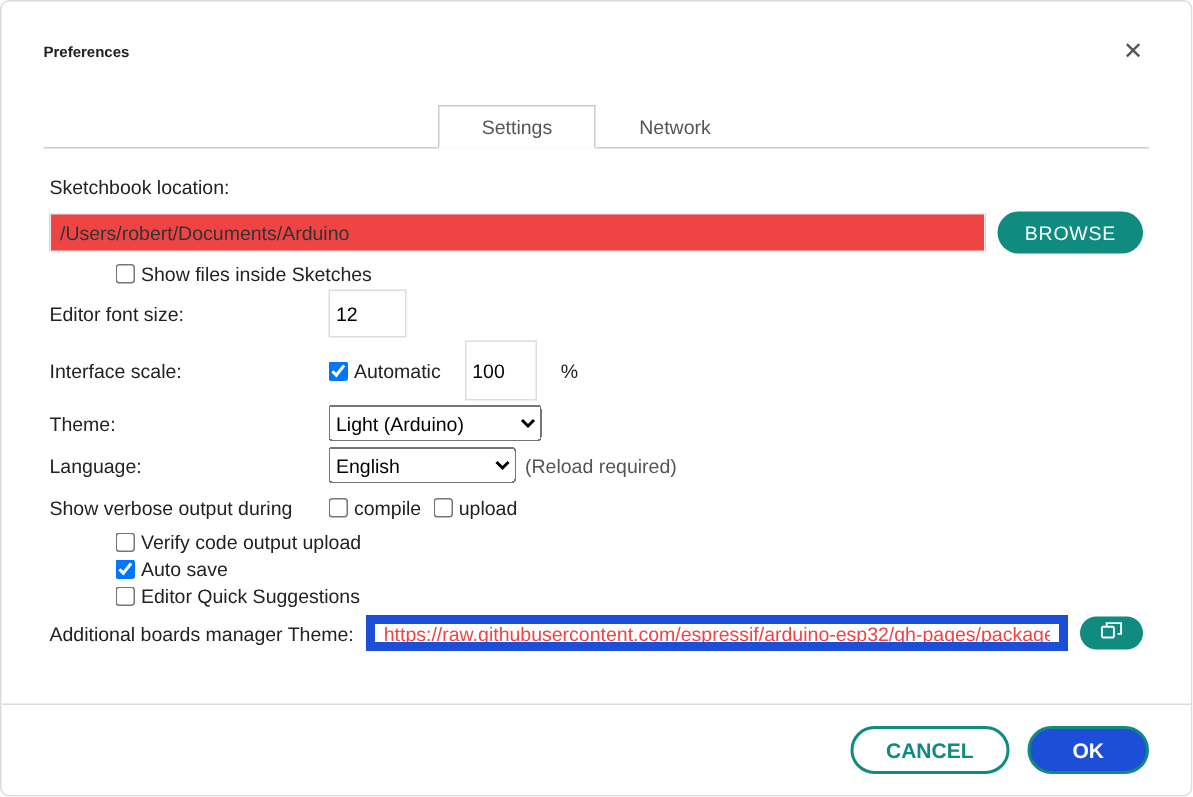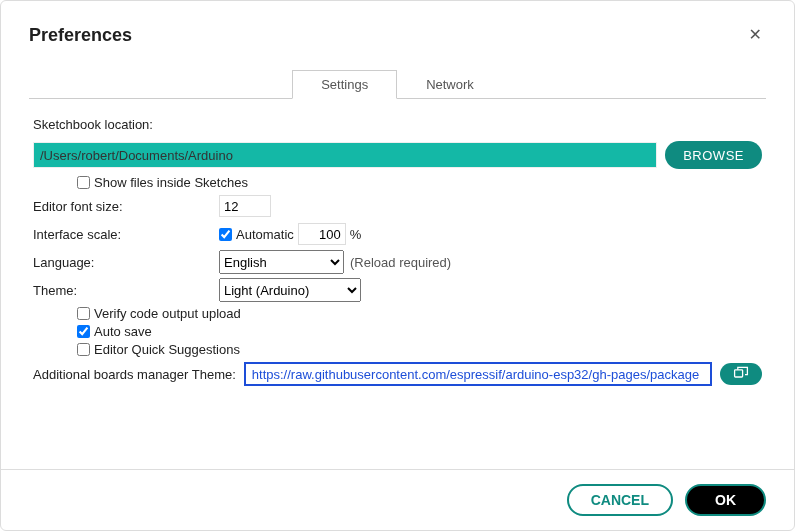"Preferences" .title { font-size: 18px -> 10px }
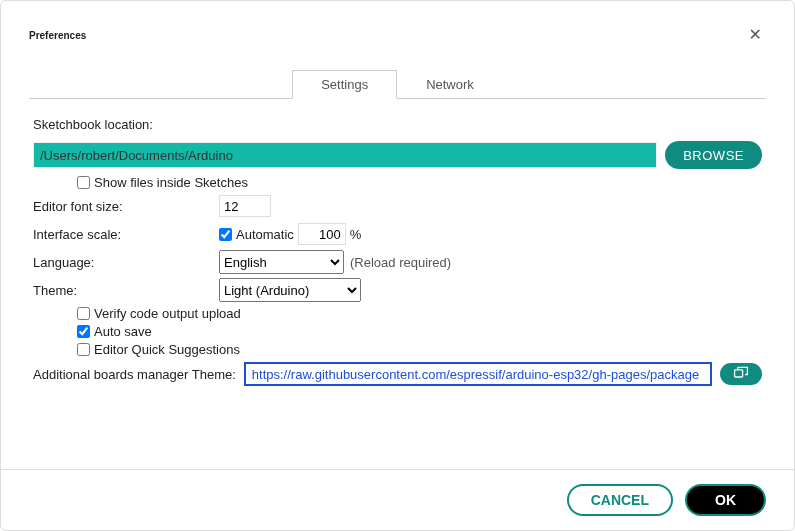"/Users/robert/Documents/Arduino" .path-input { background: #14b8a6 -> #ef4444 }
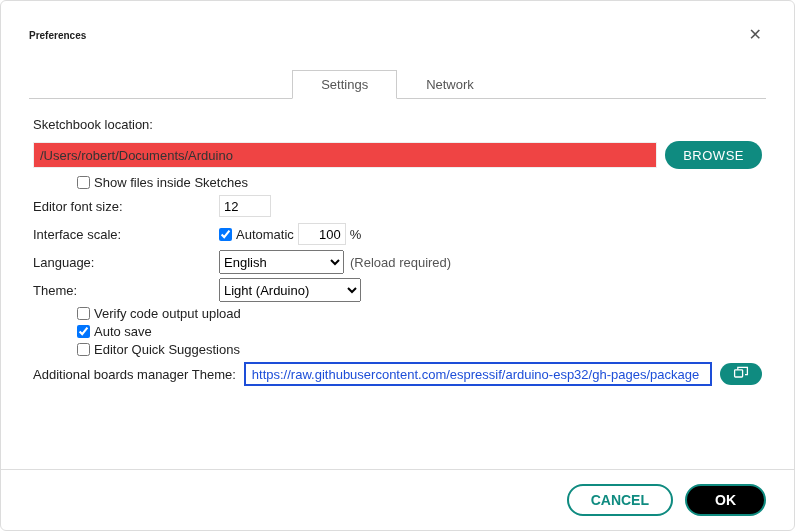"12" .num-input { height: 22px -> 32px }
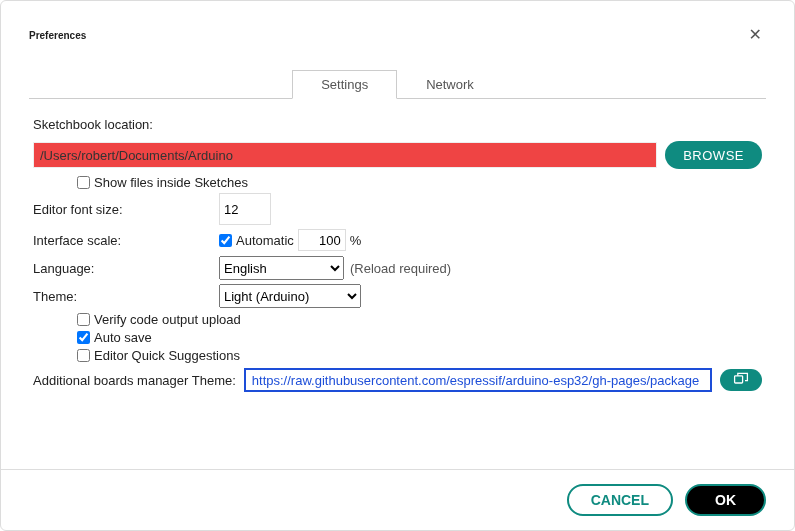"100" .scale-input { height: 22px -> 40px; margin: 0 4px -> 0 16px; text-align: right -> none }
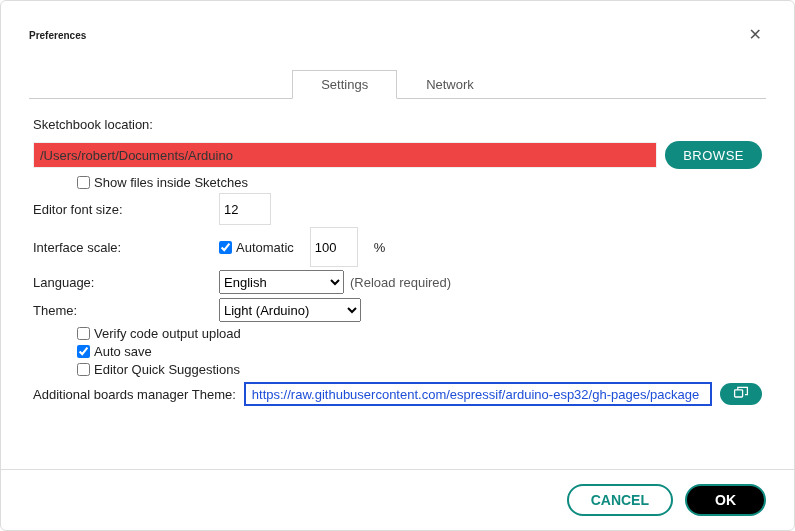"Language:" div.row { order: before "Theme:" -> after "Theme:" }
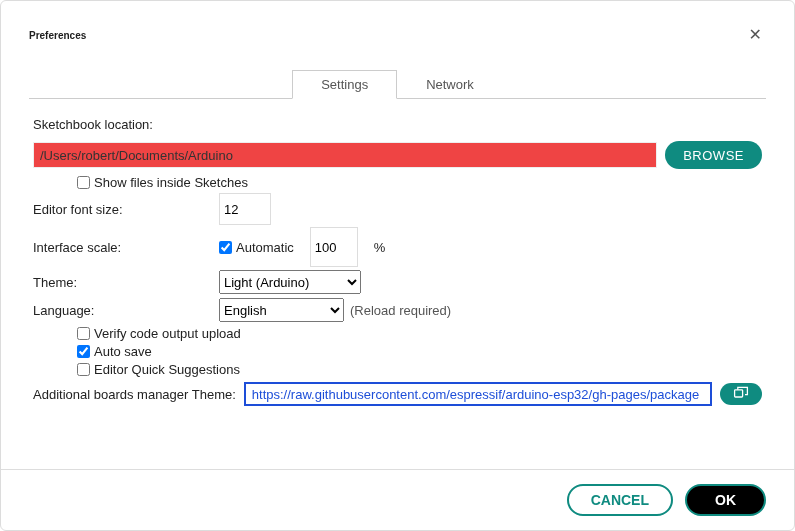"Show verbose output during" div.row { html: none -> <div> <span>Show verbose output during</span> <input> <span>compile</span> <input> <span>upload</span> </div> }
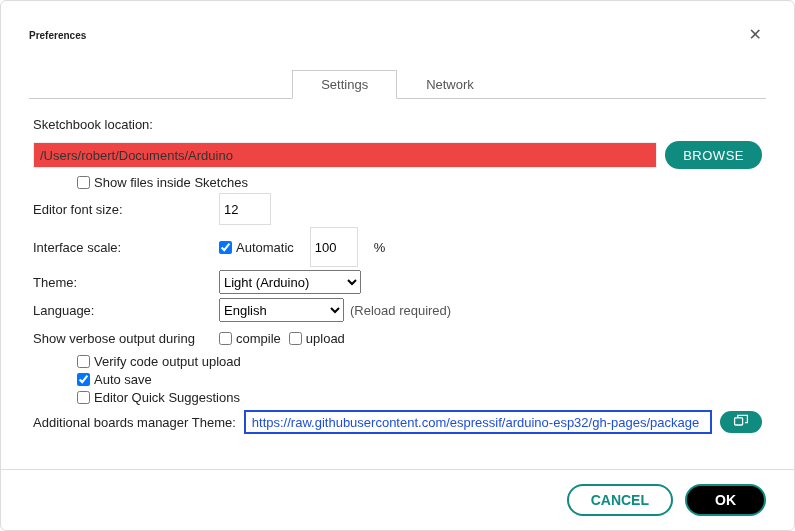"https://raw.githubusercontent.com/espres" .url-input { border: 2px solid #1d4ed8 -> 6px solid #1d4ed8; color: #1d4ed8 -> #ef4444 }
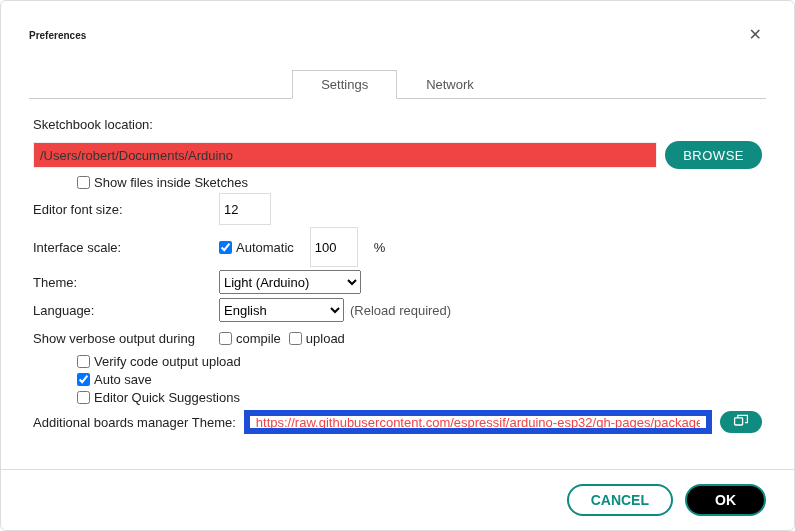"OK" .ok-btn { background: #000000 -> #1d4ed8 }
